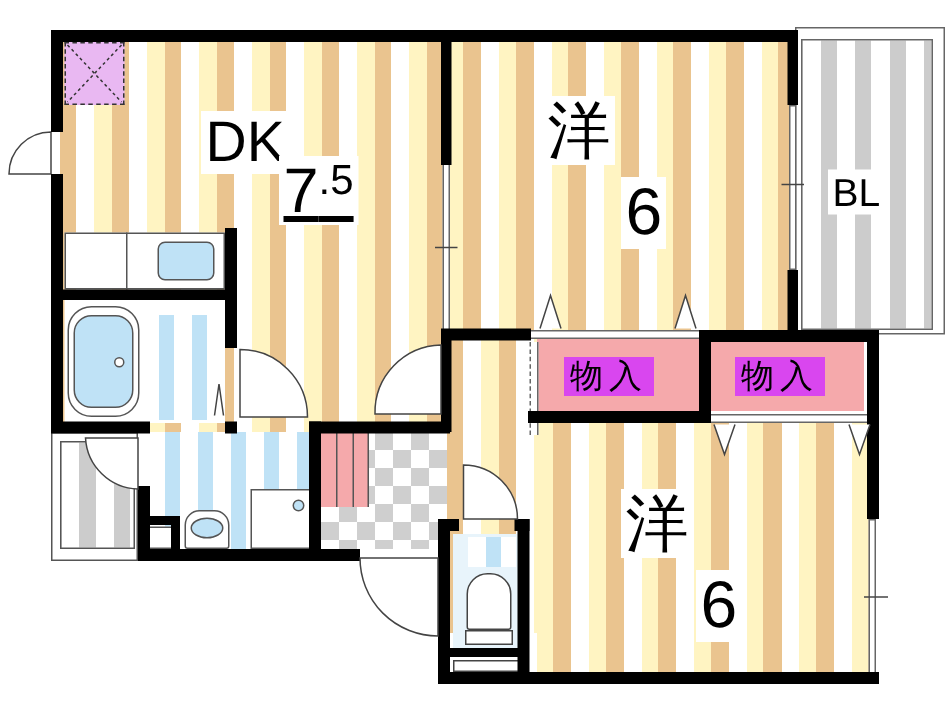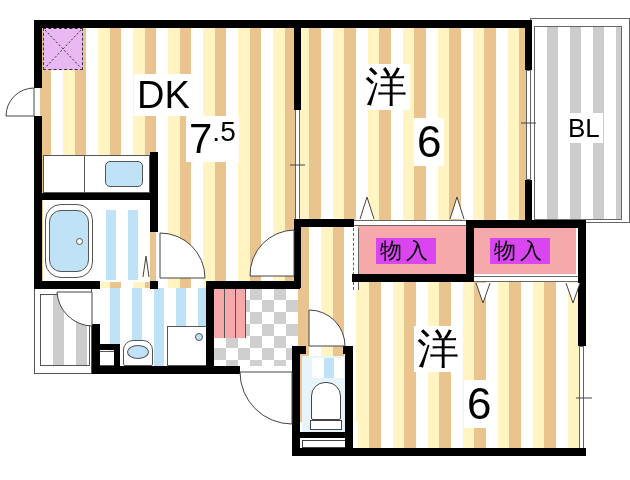"7.5" div.label { text-decoration: none -> underline; top: 116px -> 104px }
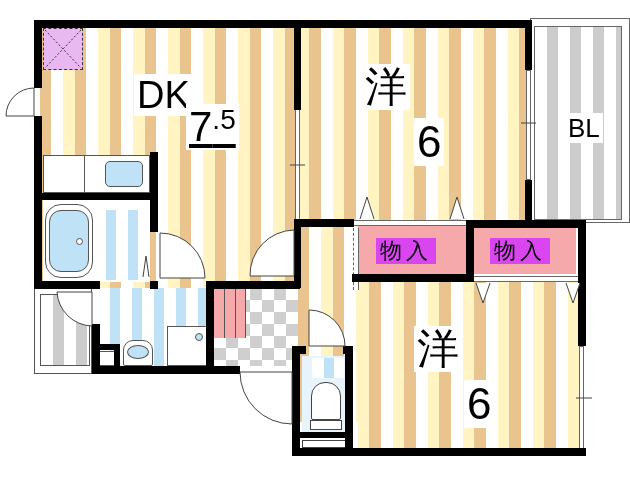"BL" div.label { left: 565px -> 552px }
